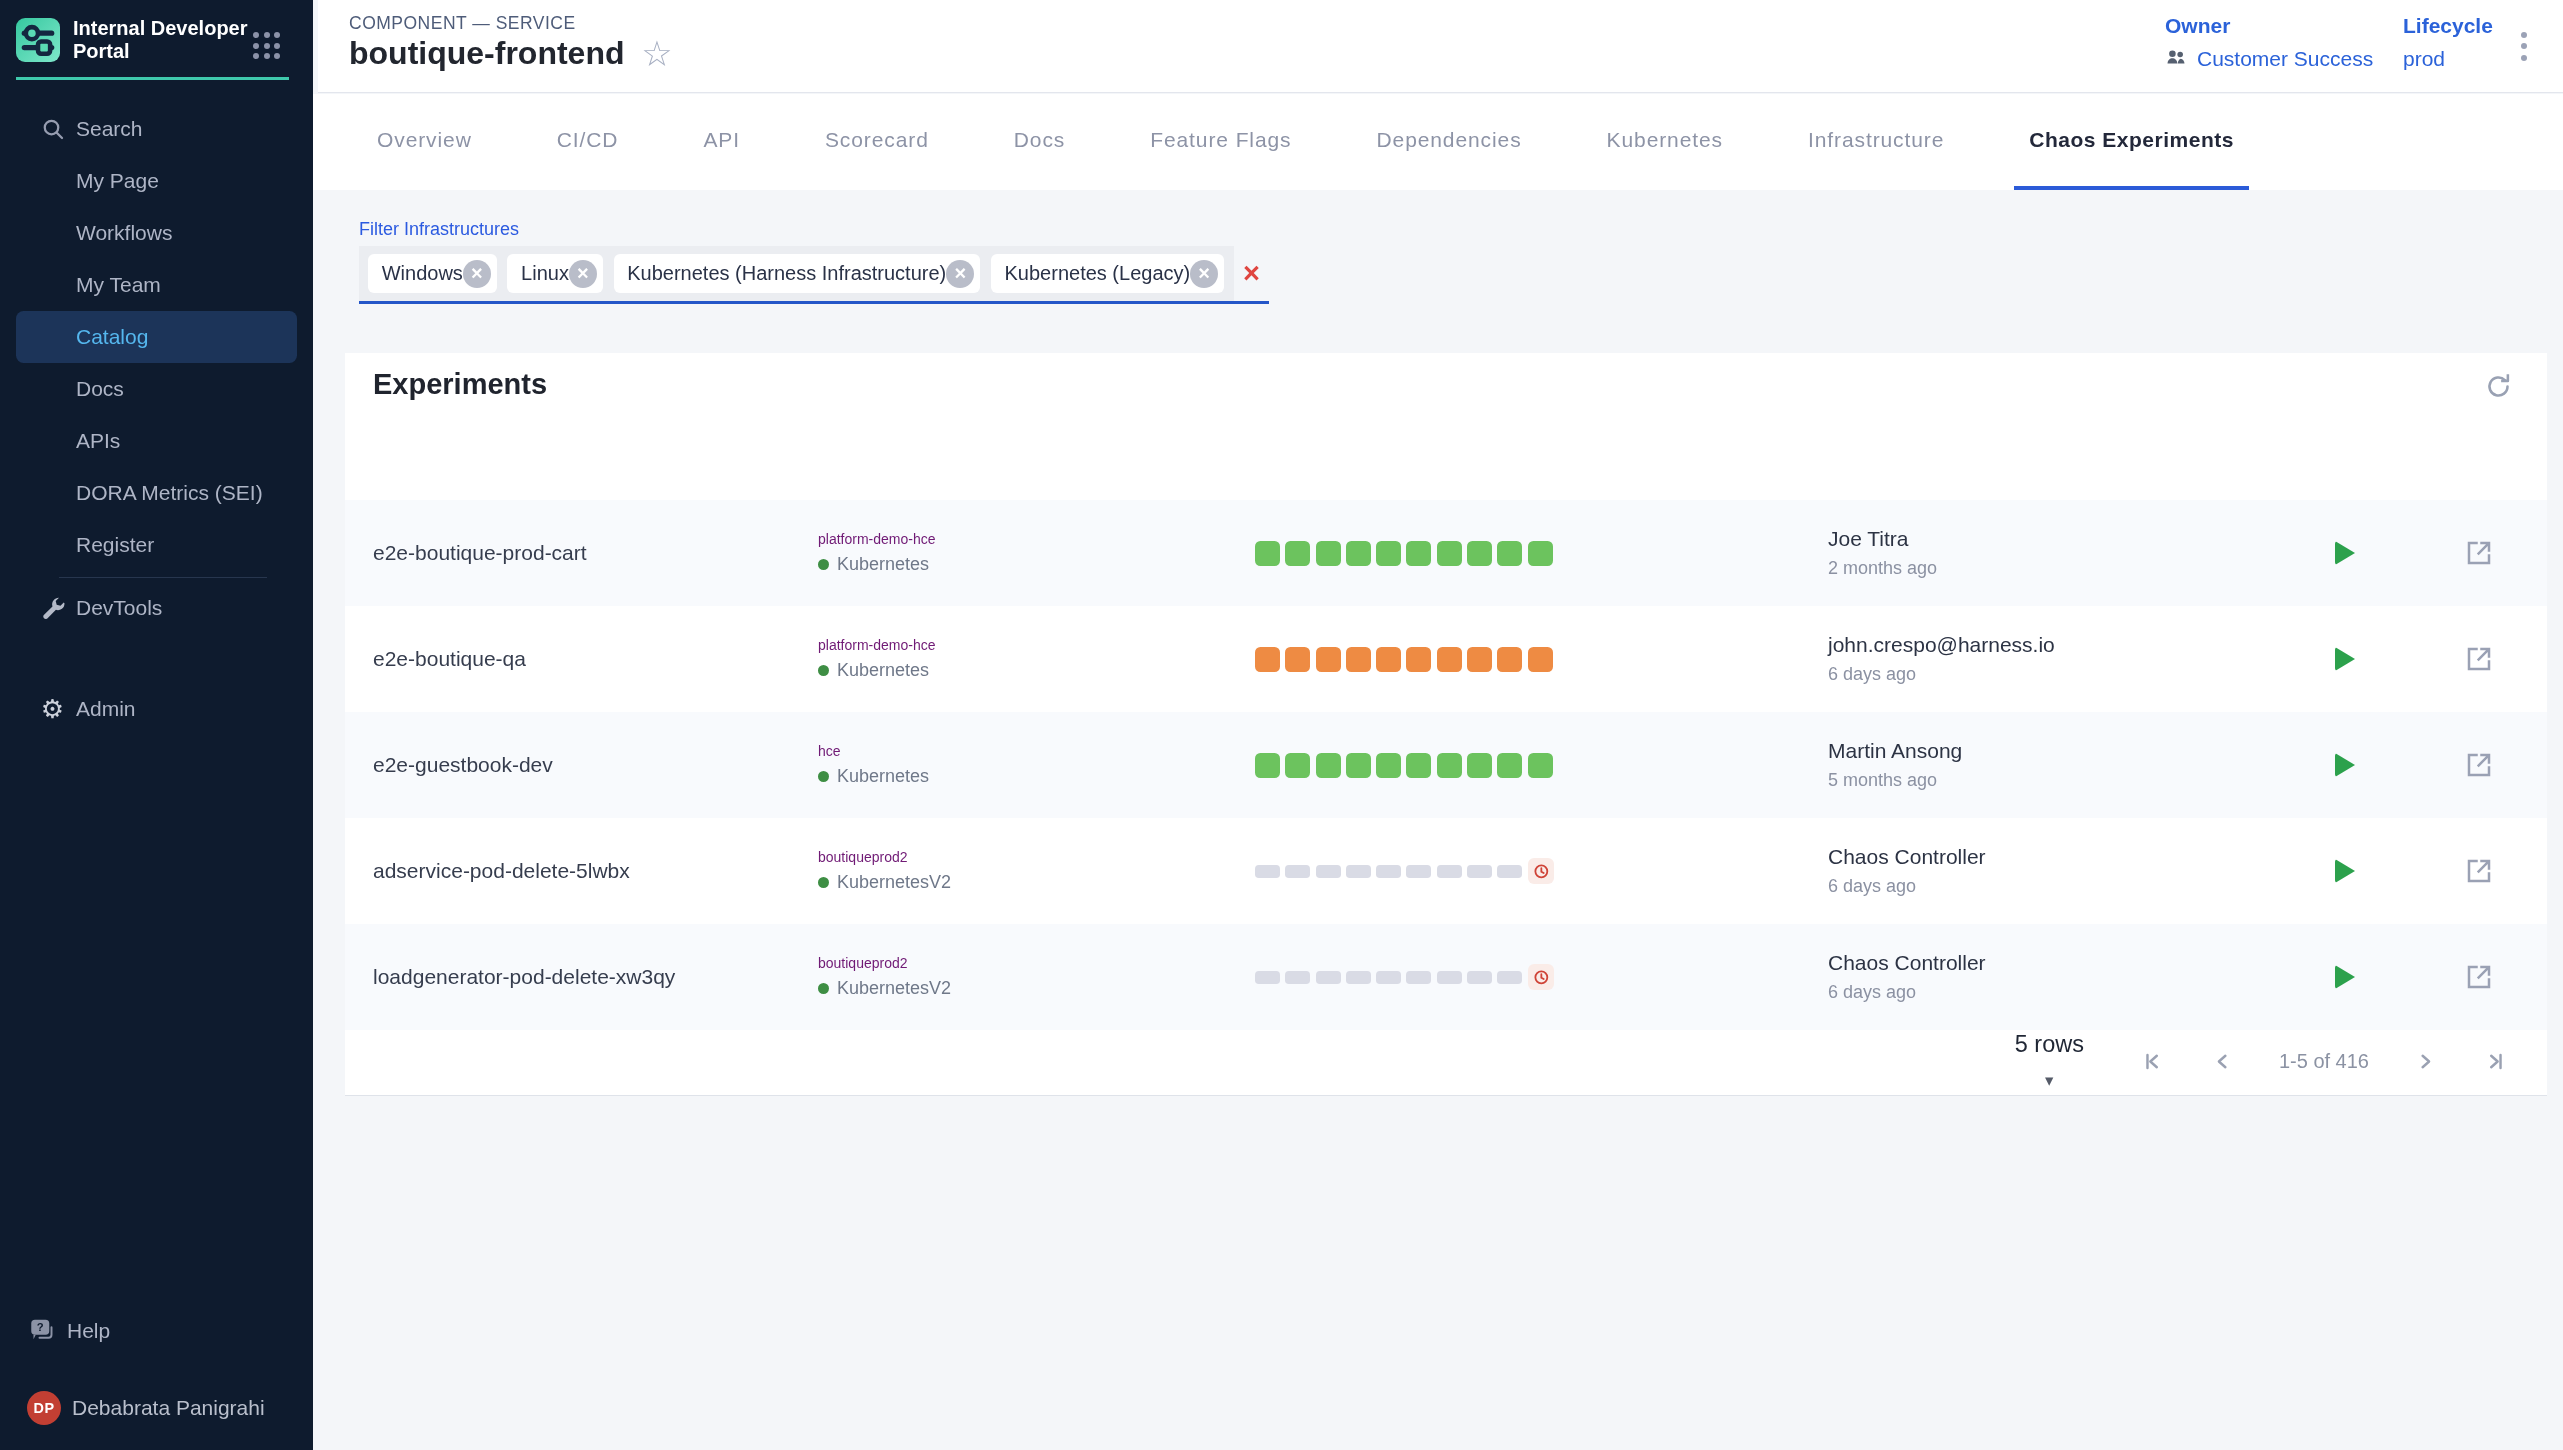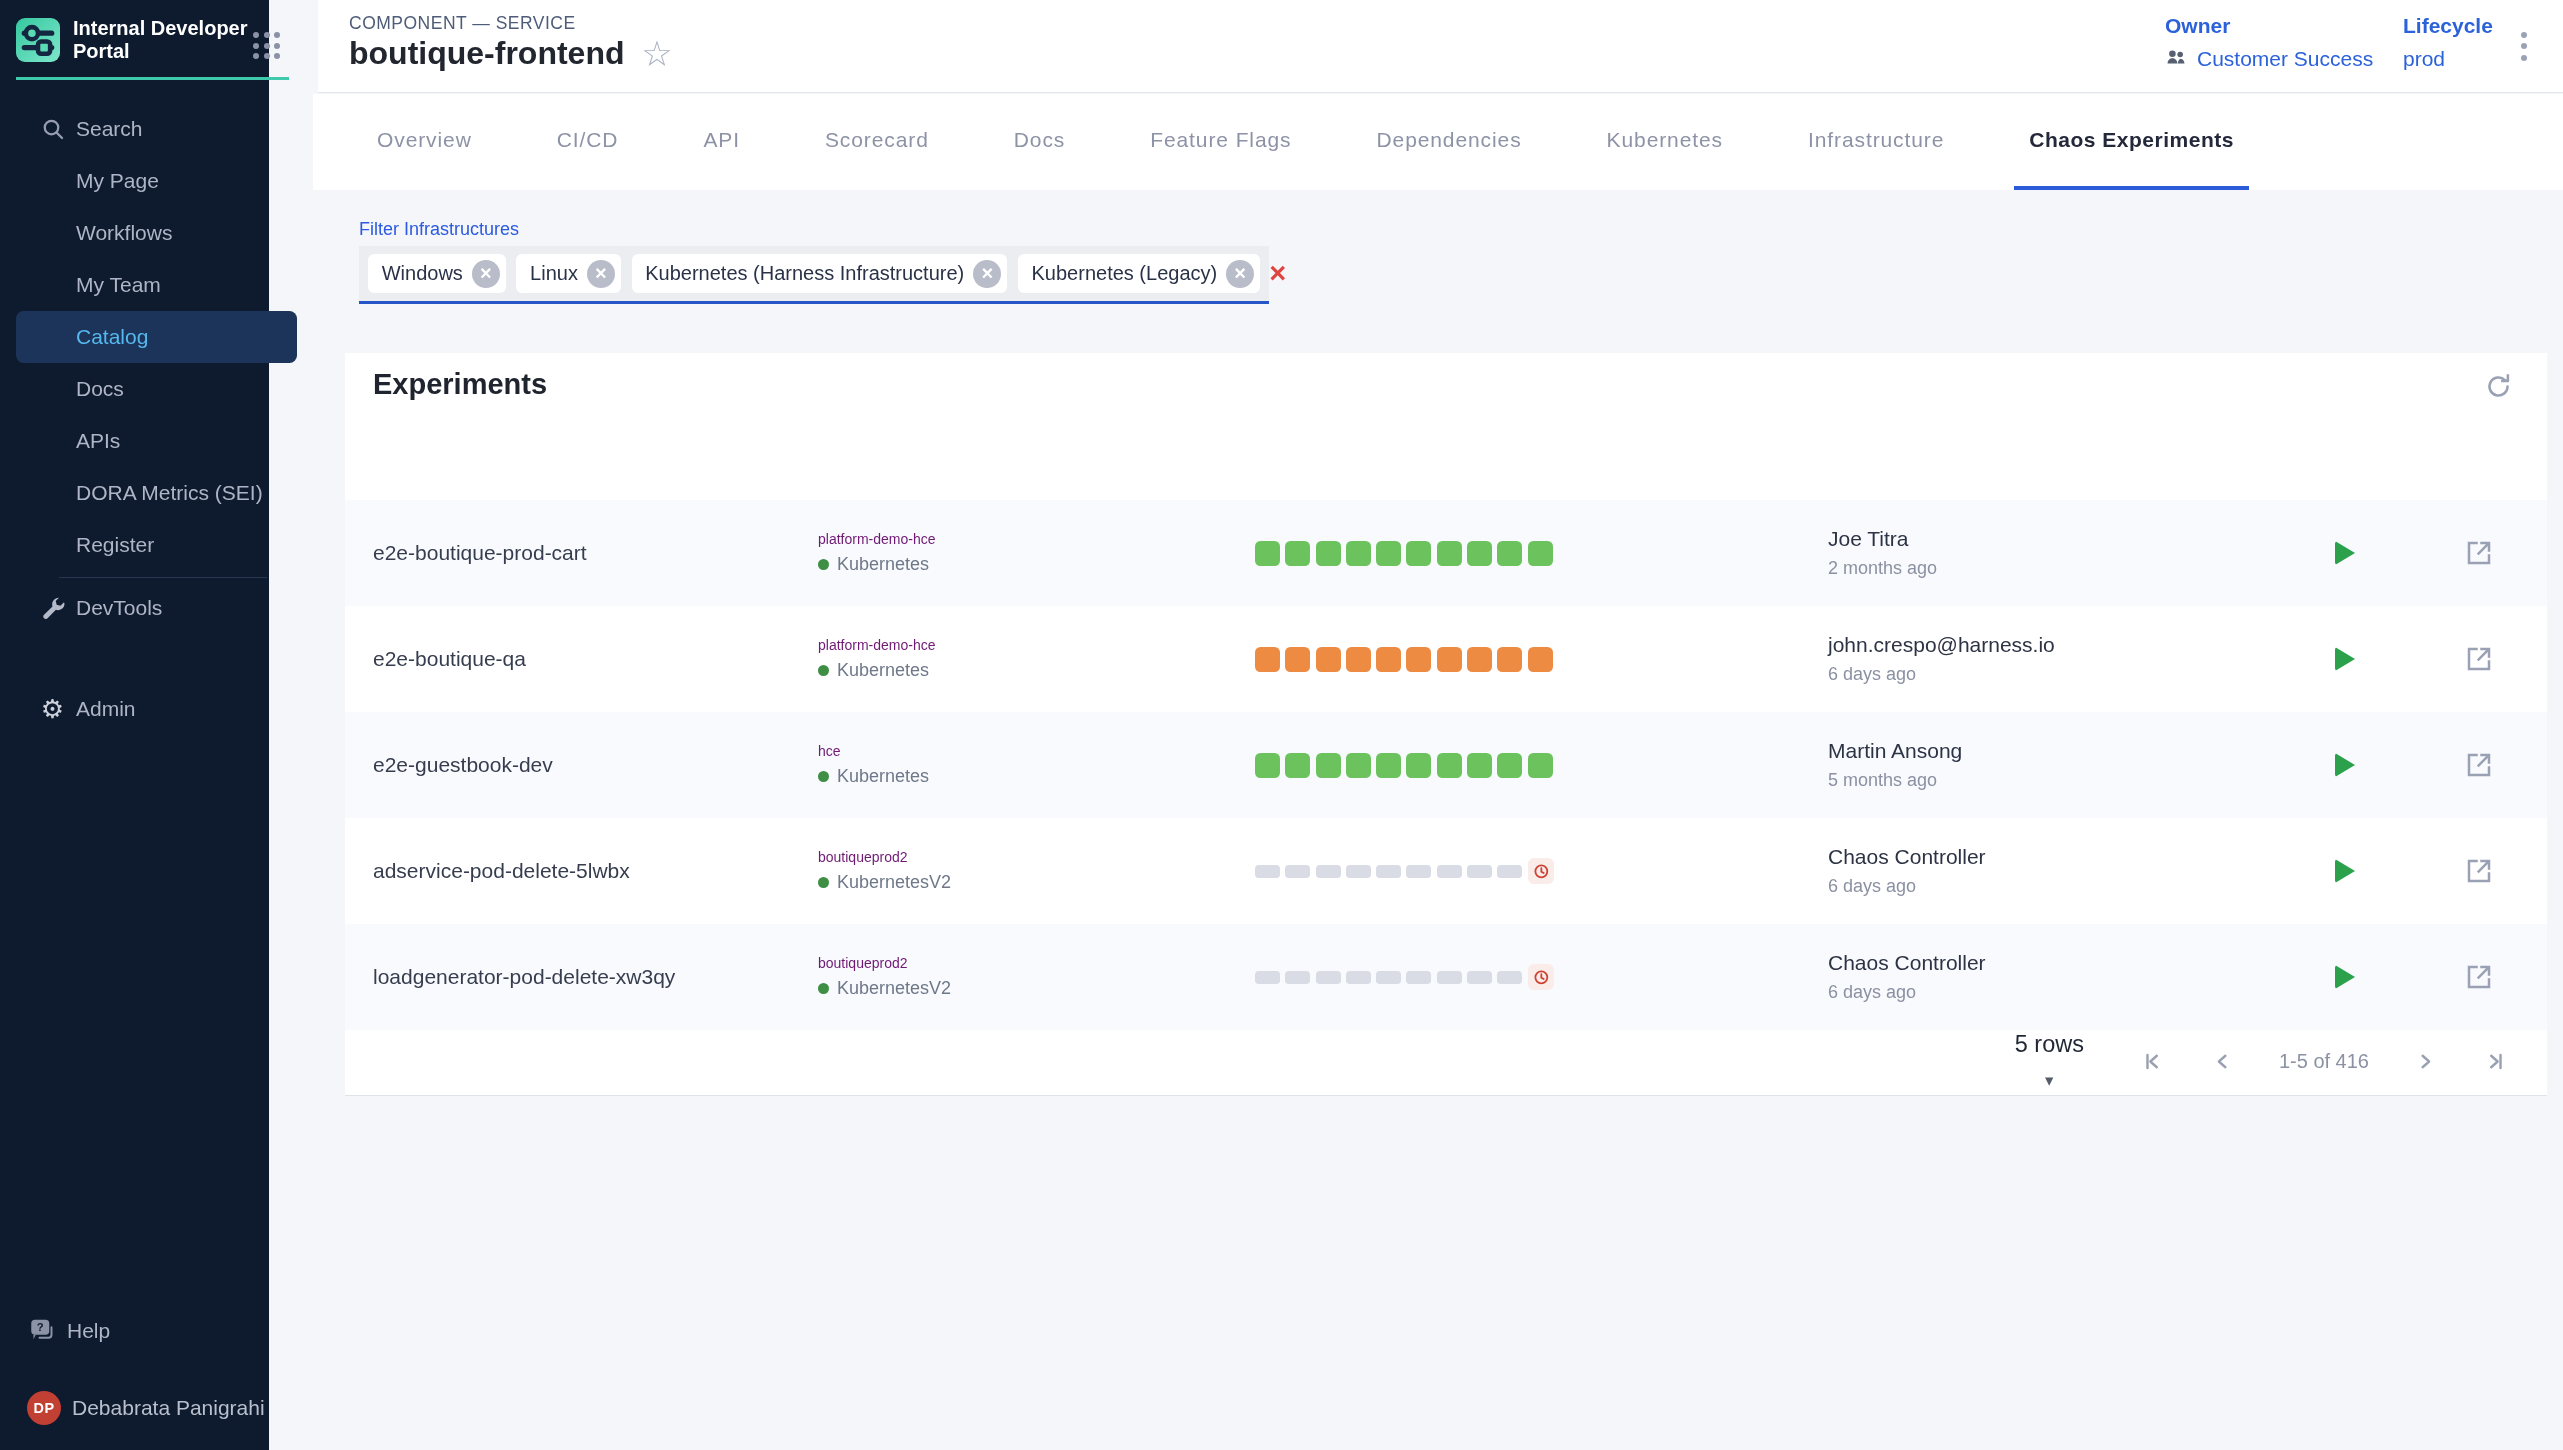"Internal Developer Portal" .sidebar { width: 269px -> 313px }
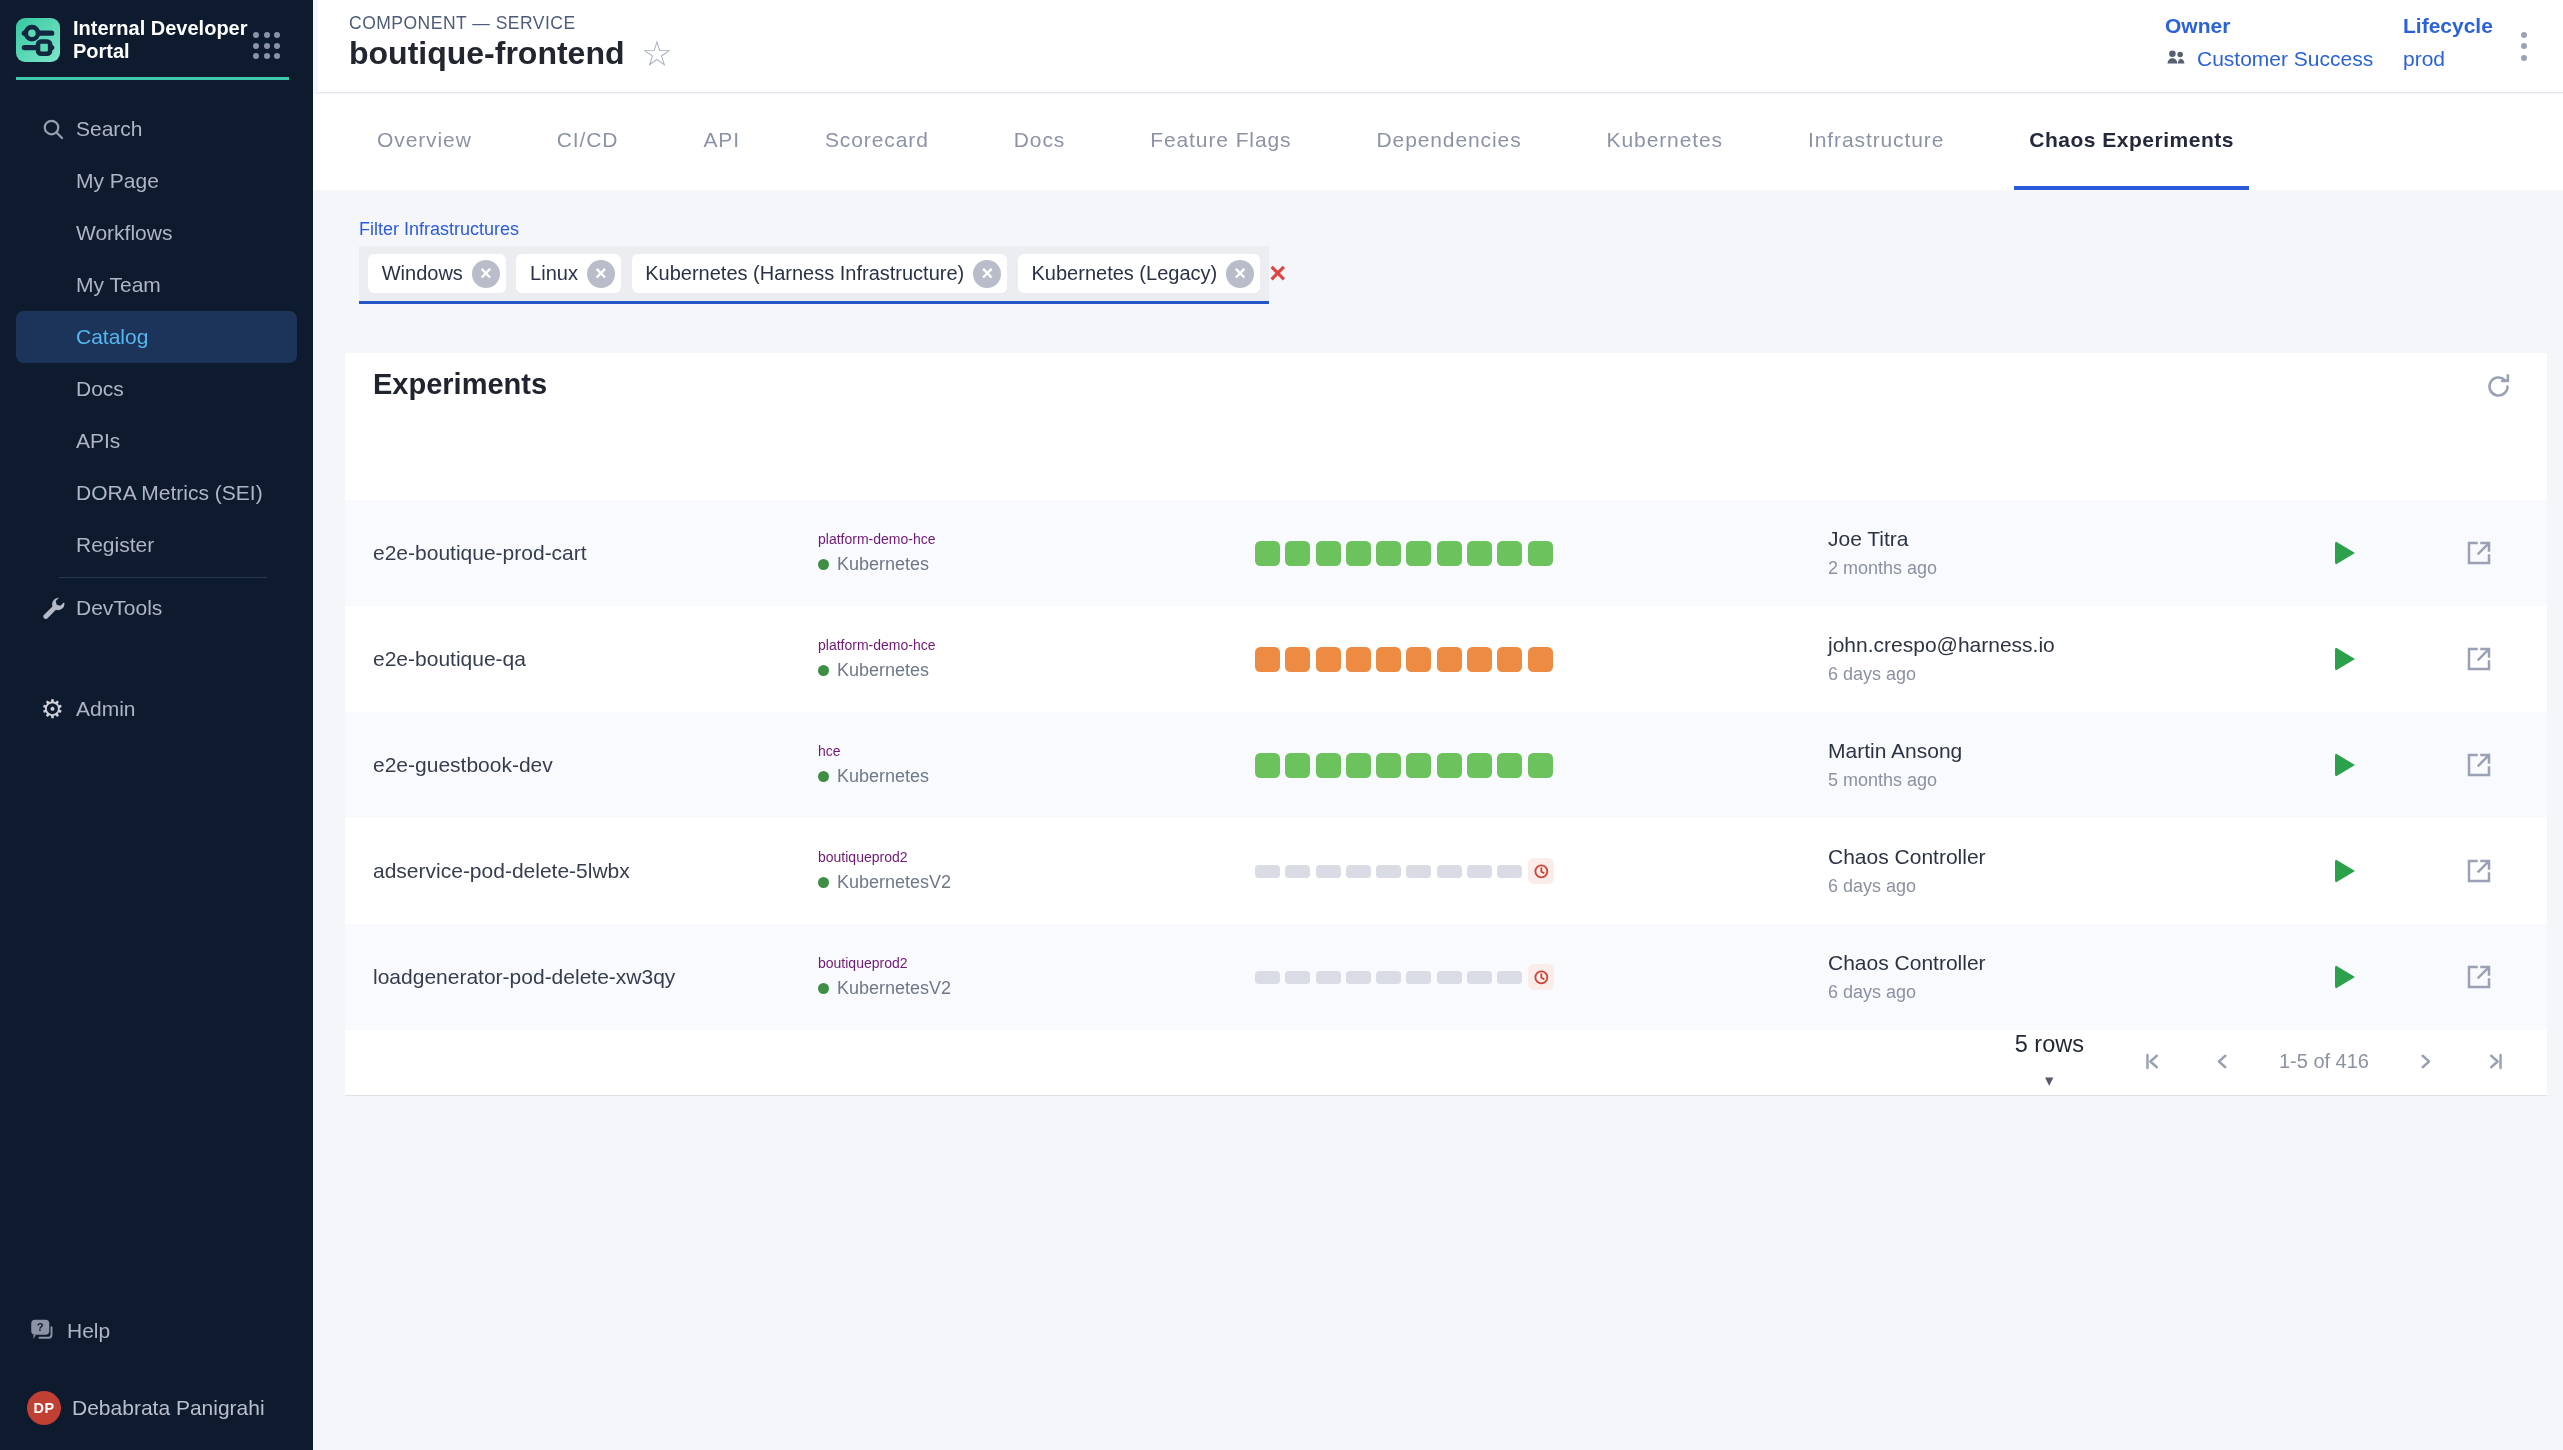"Windows" .chip { gap: 9px -> 0 }
